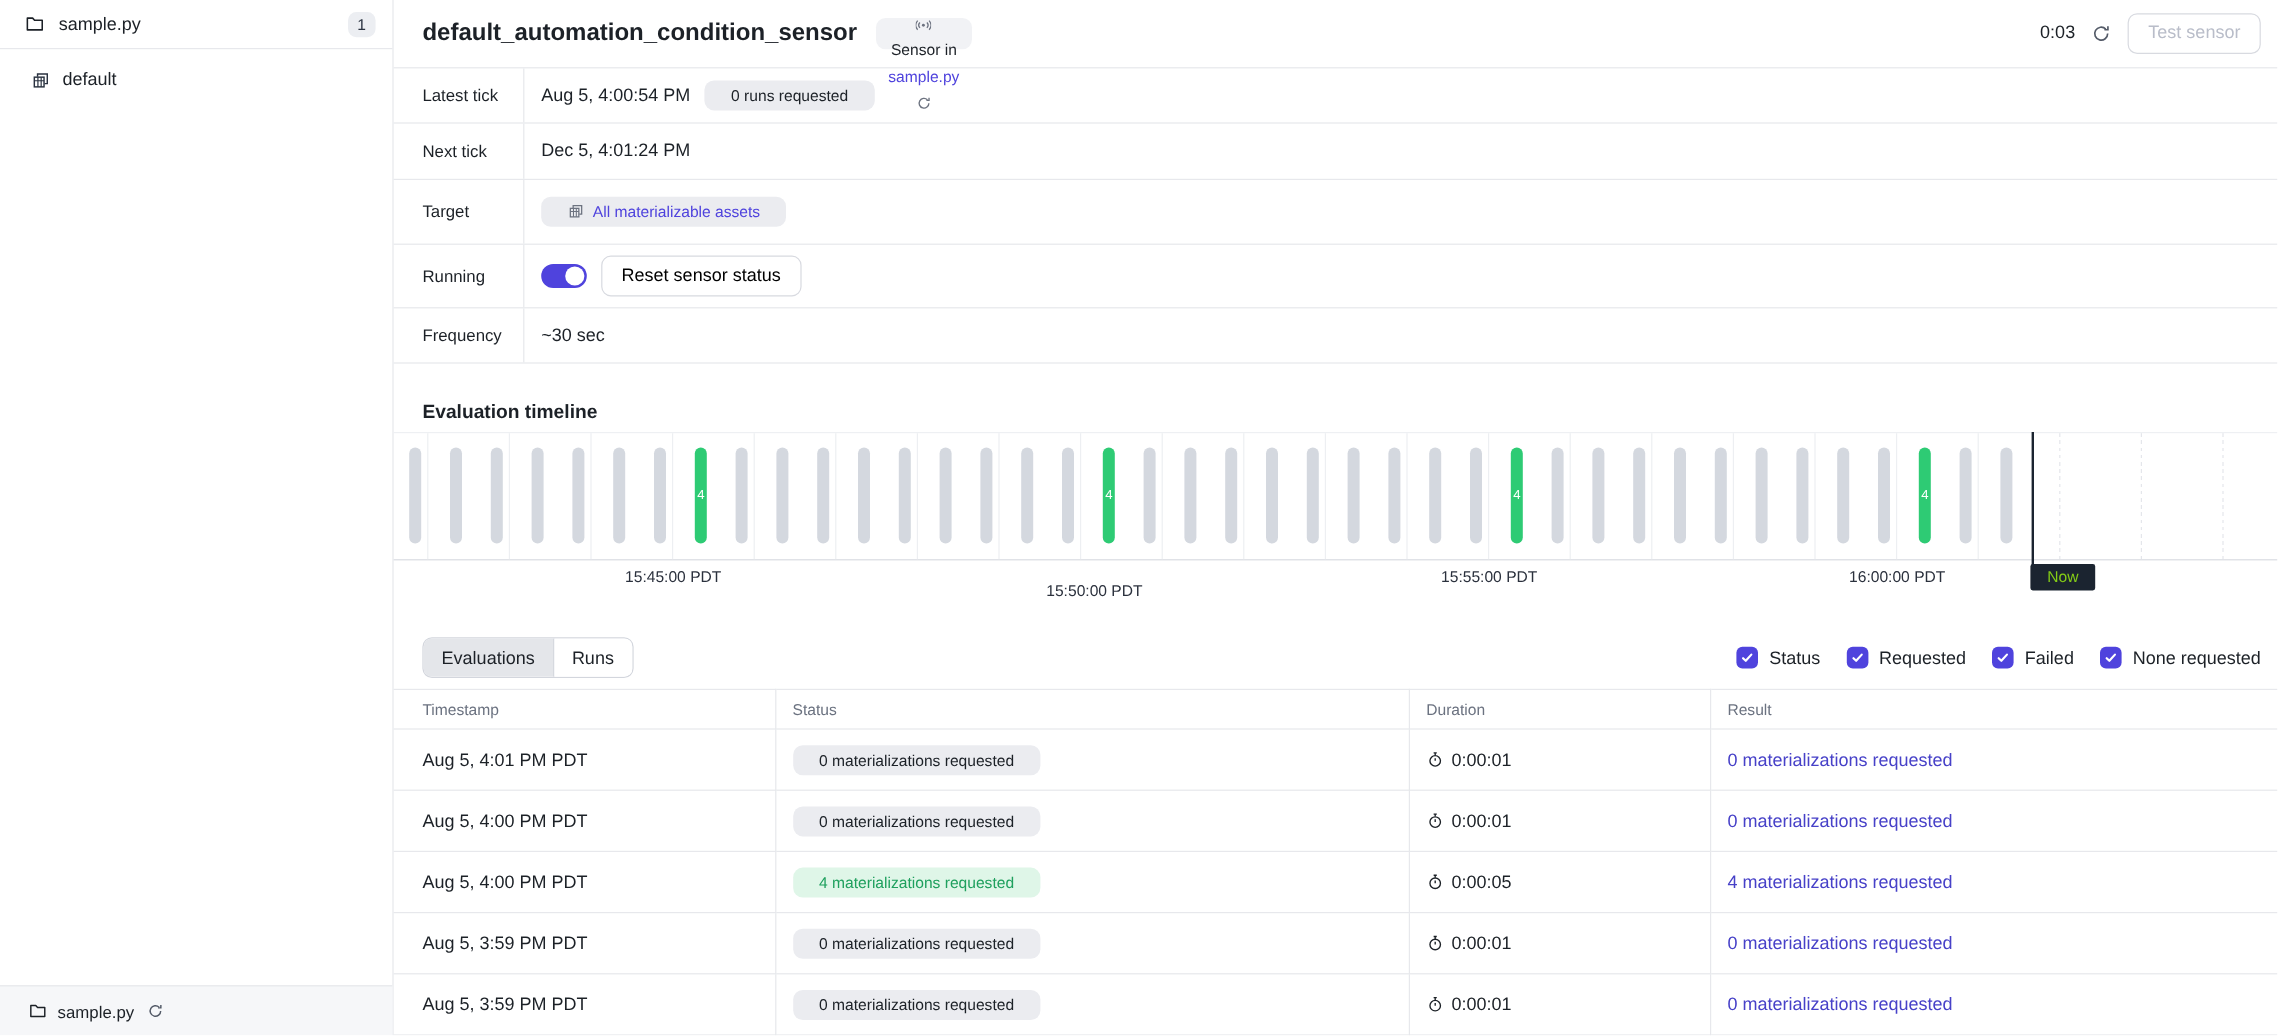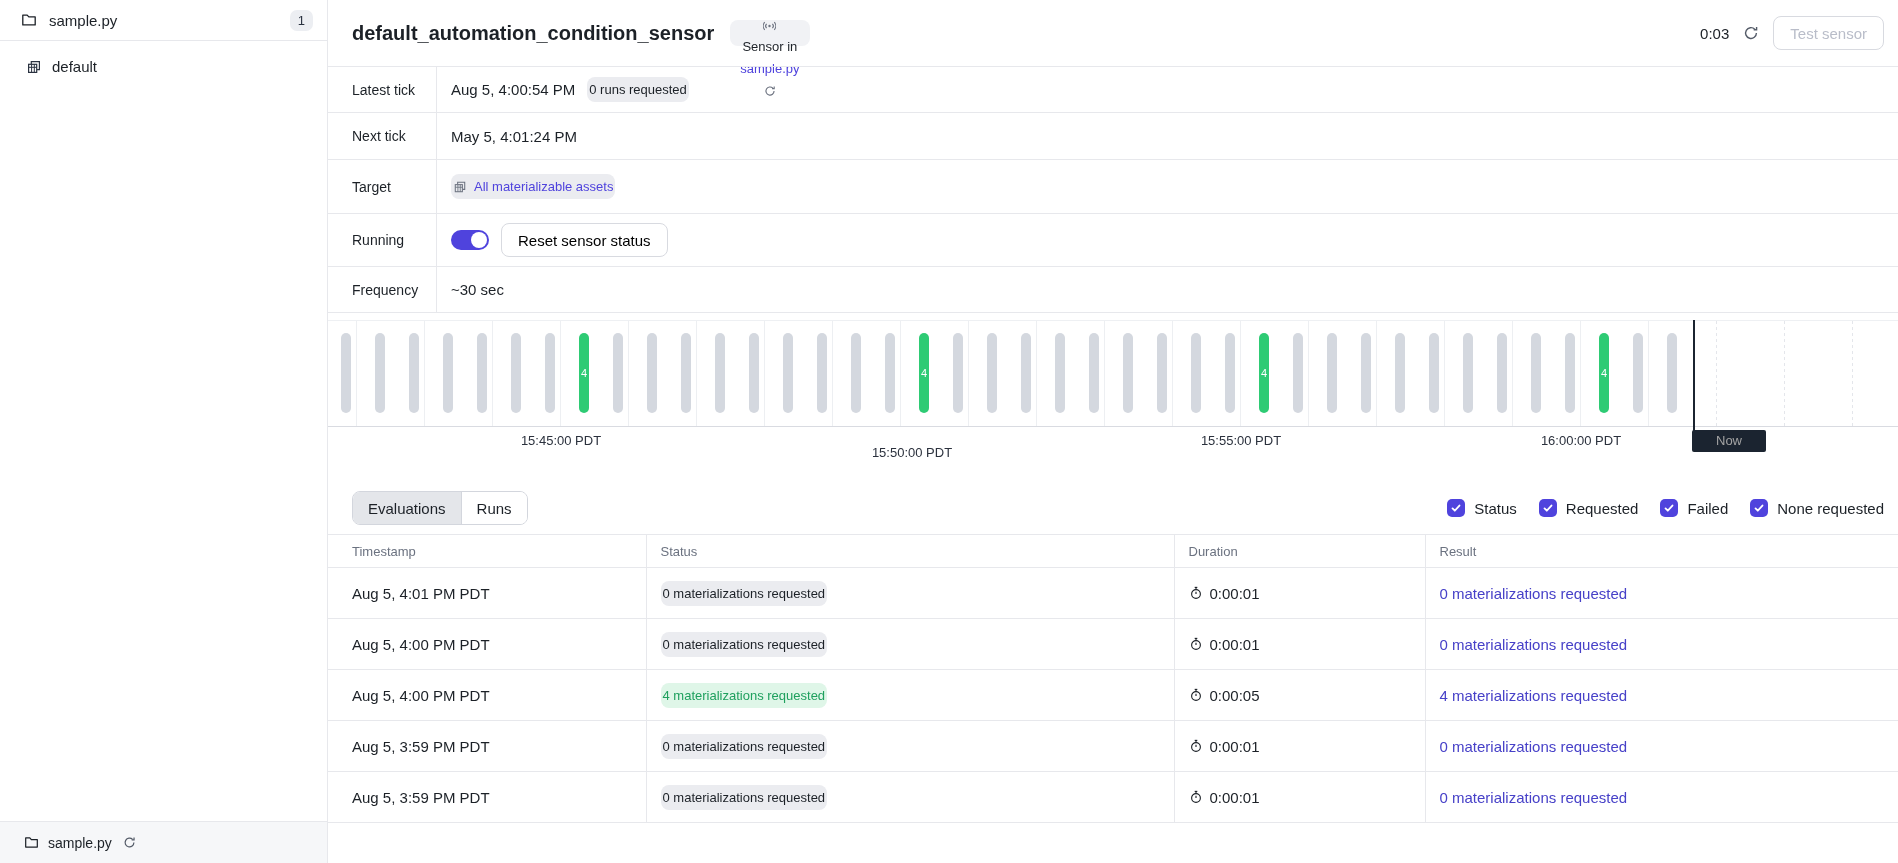"0 runs requested" .badge { padding: 4px 2px -> 4px 22px }
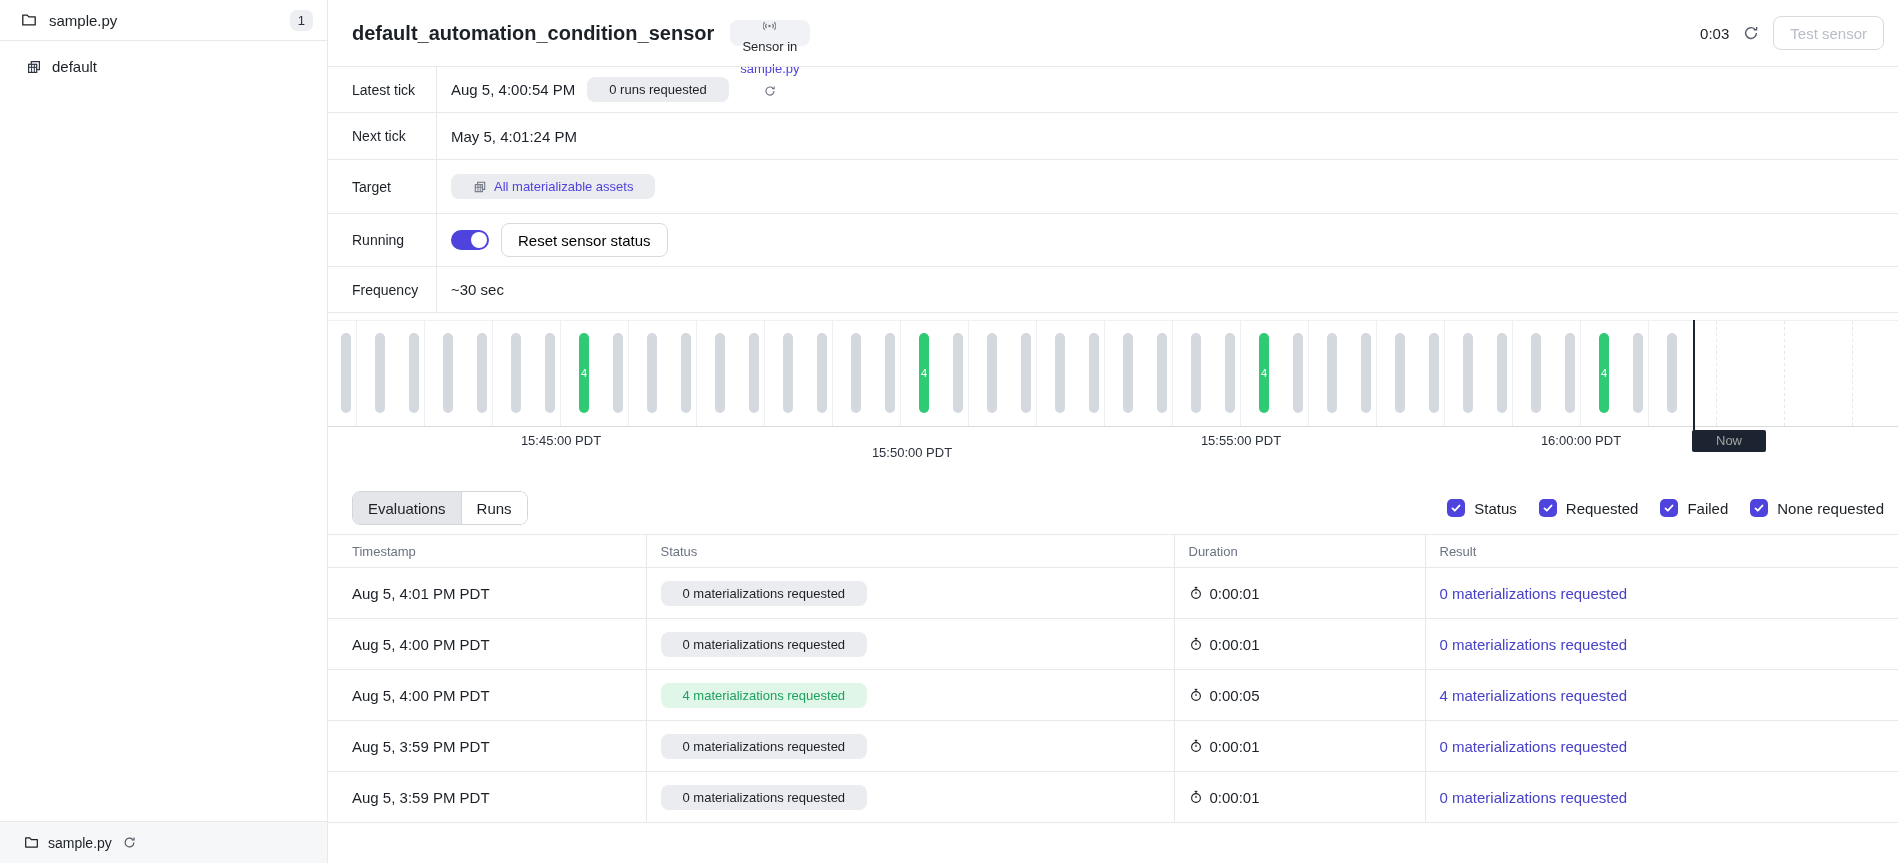"May 5, 4:01:24 PM" span { text: May -> Dec }
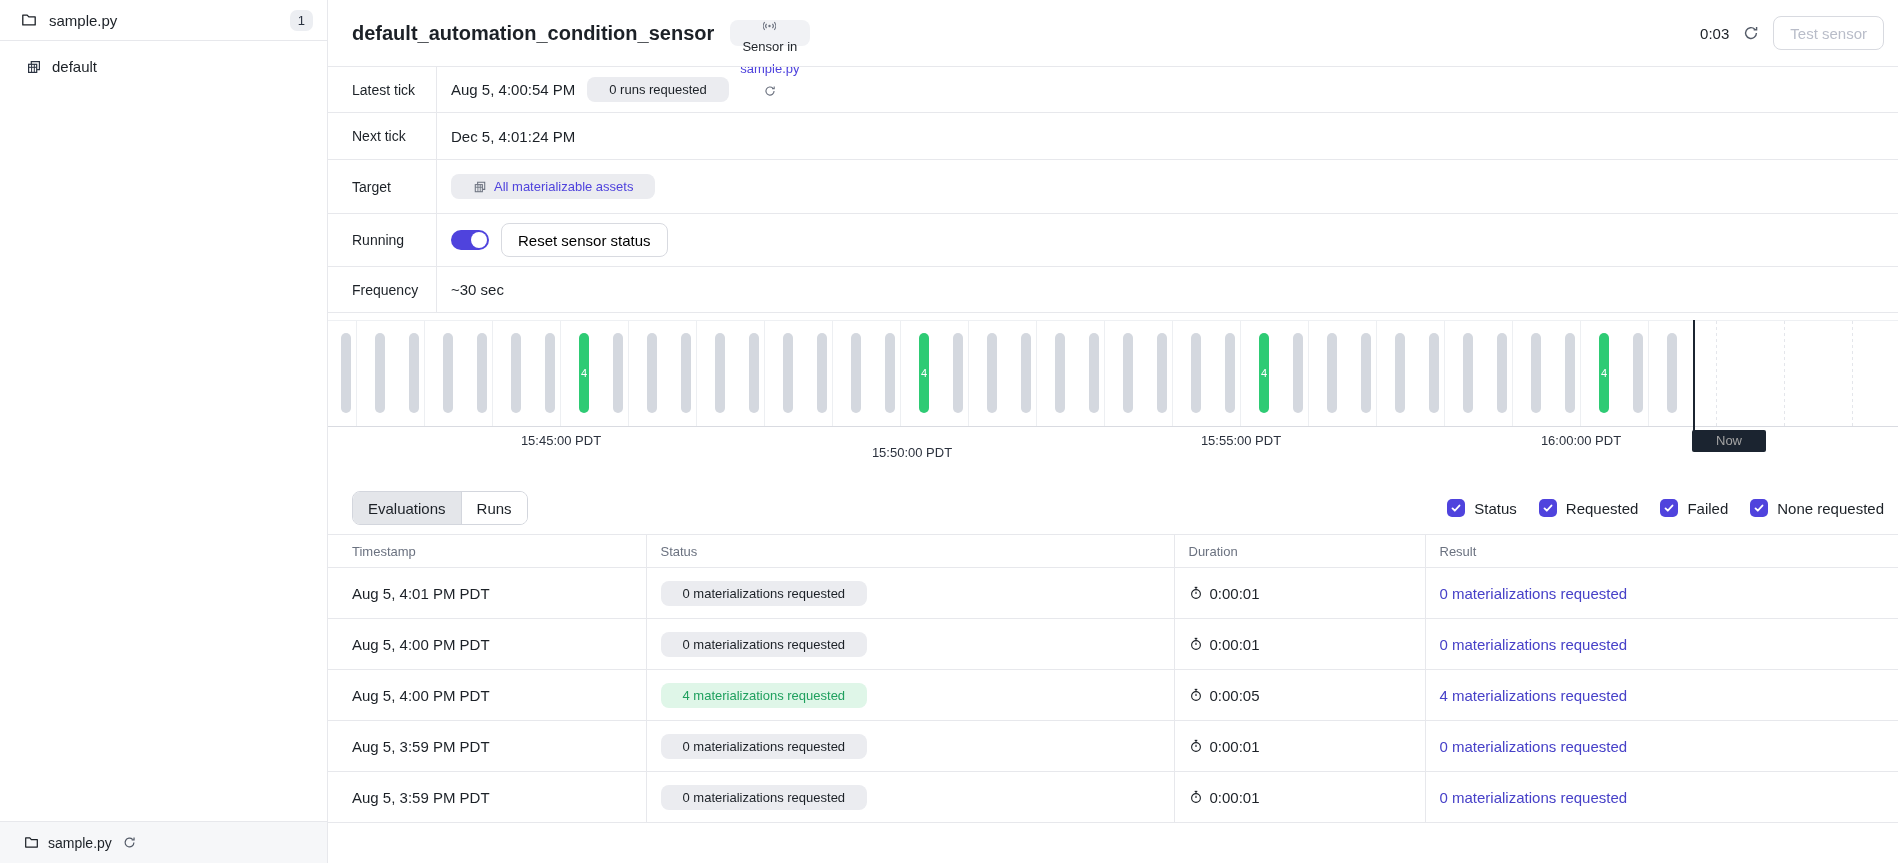"Evaluation timeline" div.tl-title { html: none -> <div>Evaluation timeline</div> }
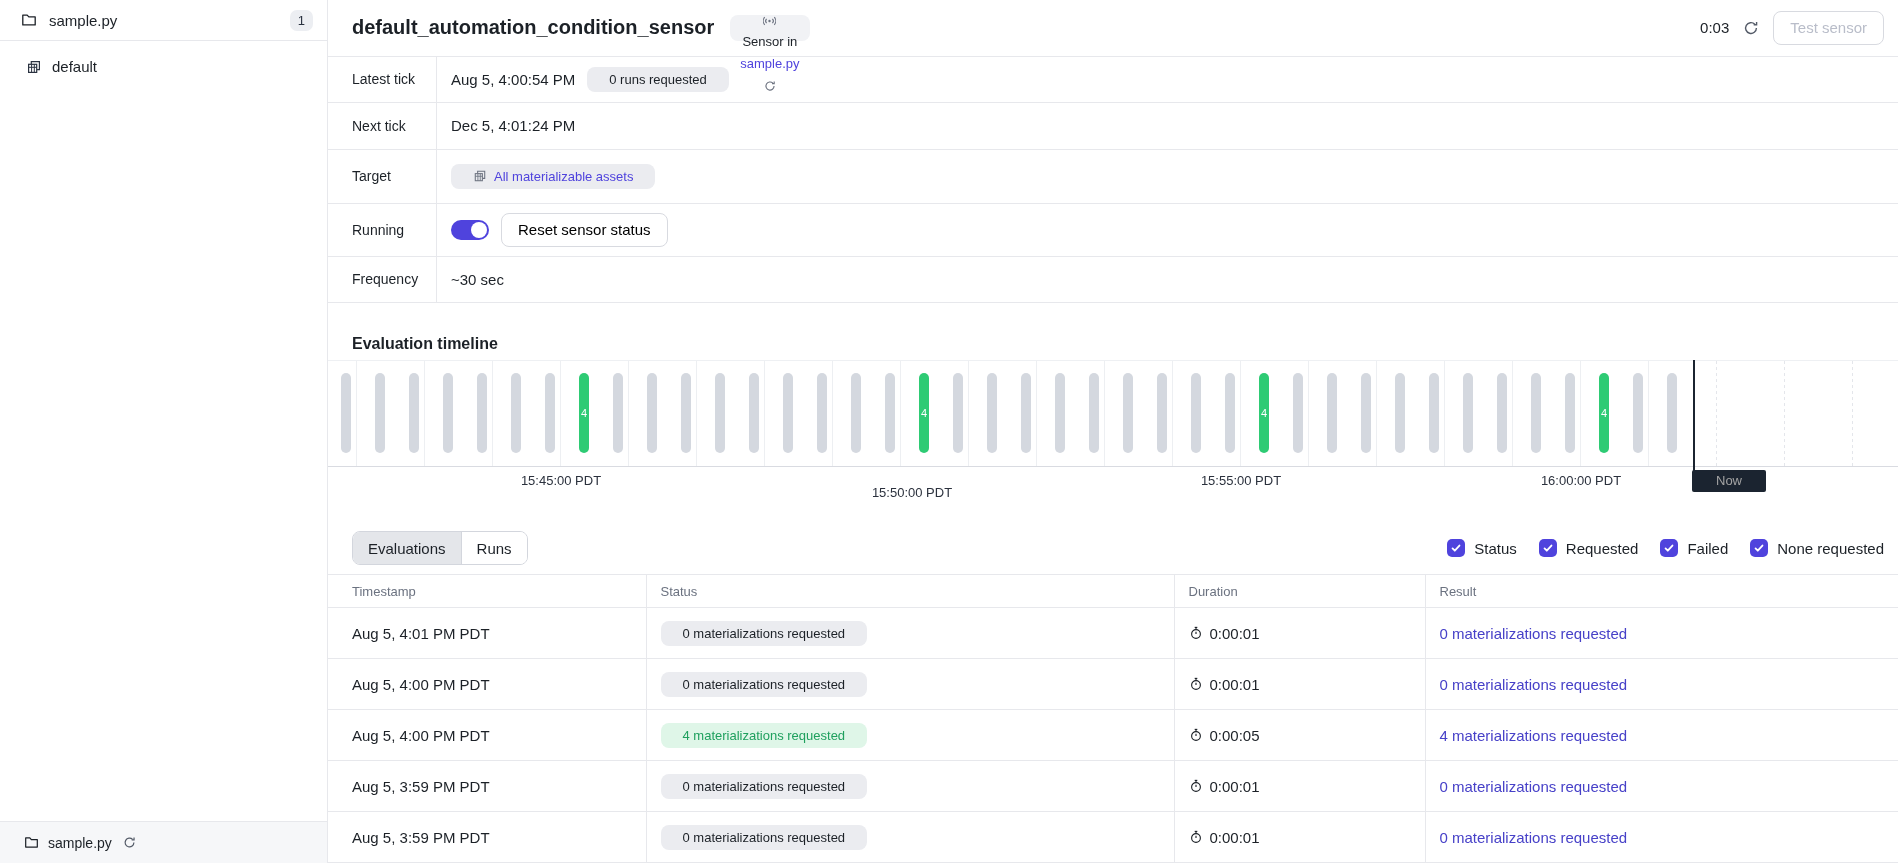"Now" .now-badge { color: #a3a3a3 -> #84cc16; padding: 3px 24px 4px -> 3px 14px 4px }
